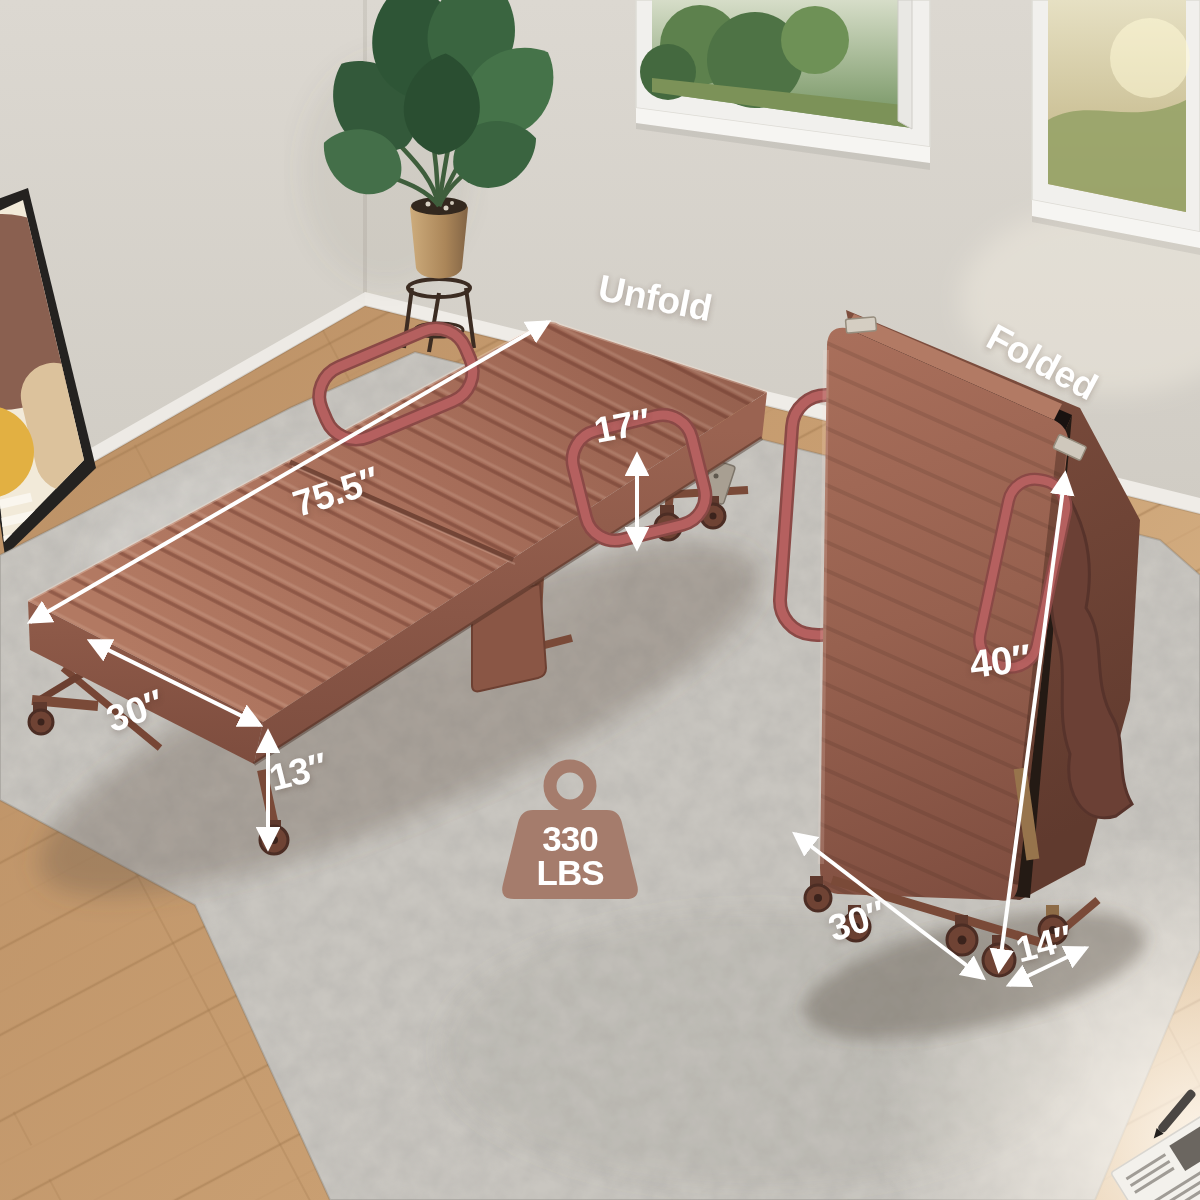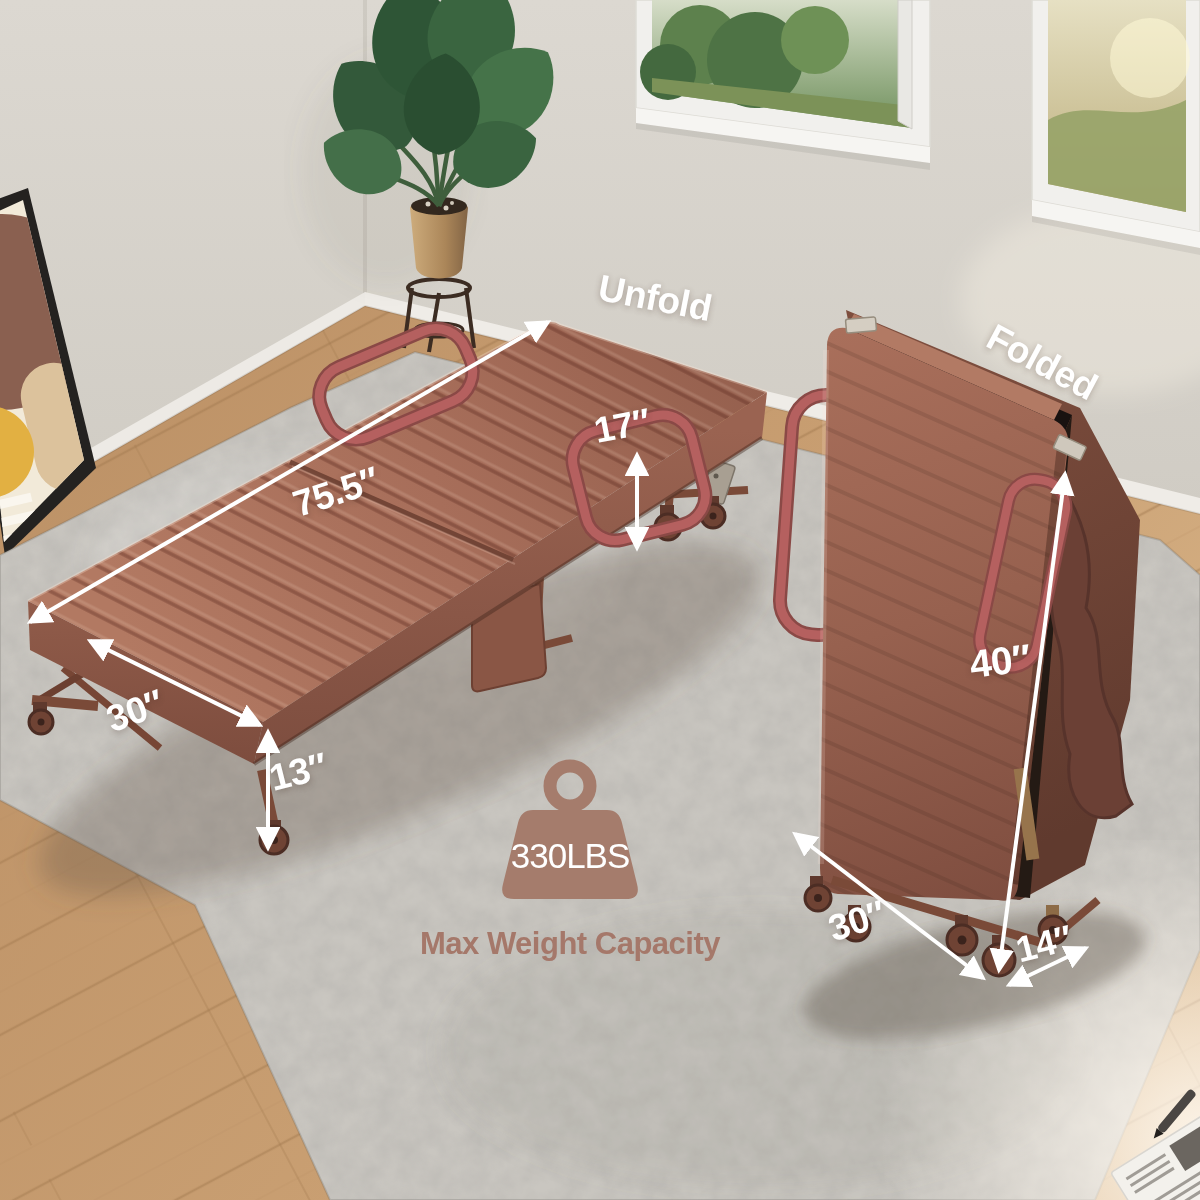"330" .weight-text { flex-direction: row -> column; font-weight: normal -> bold }
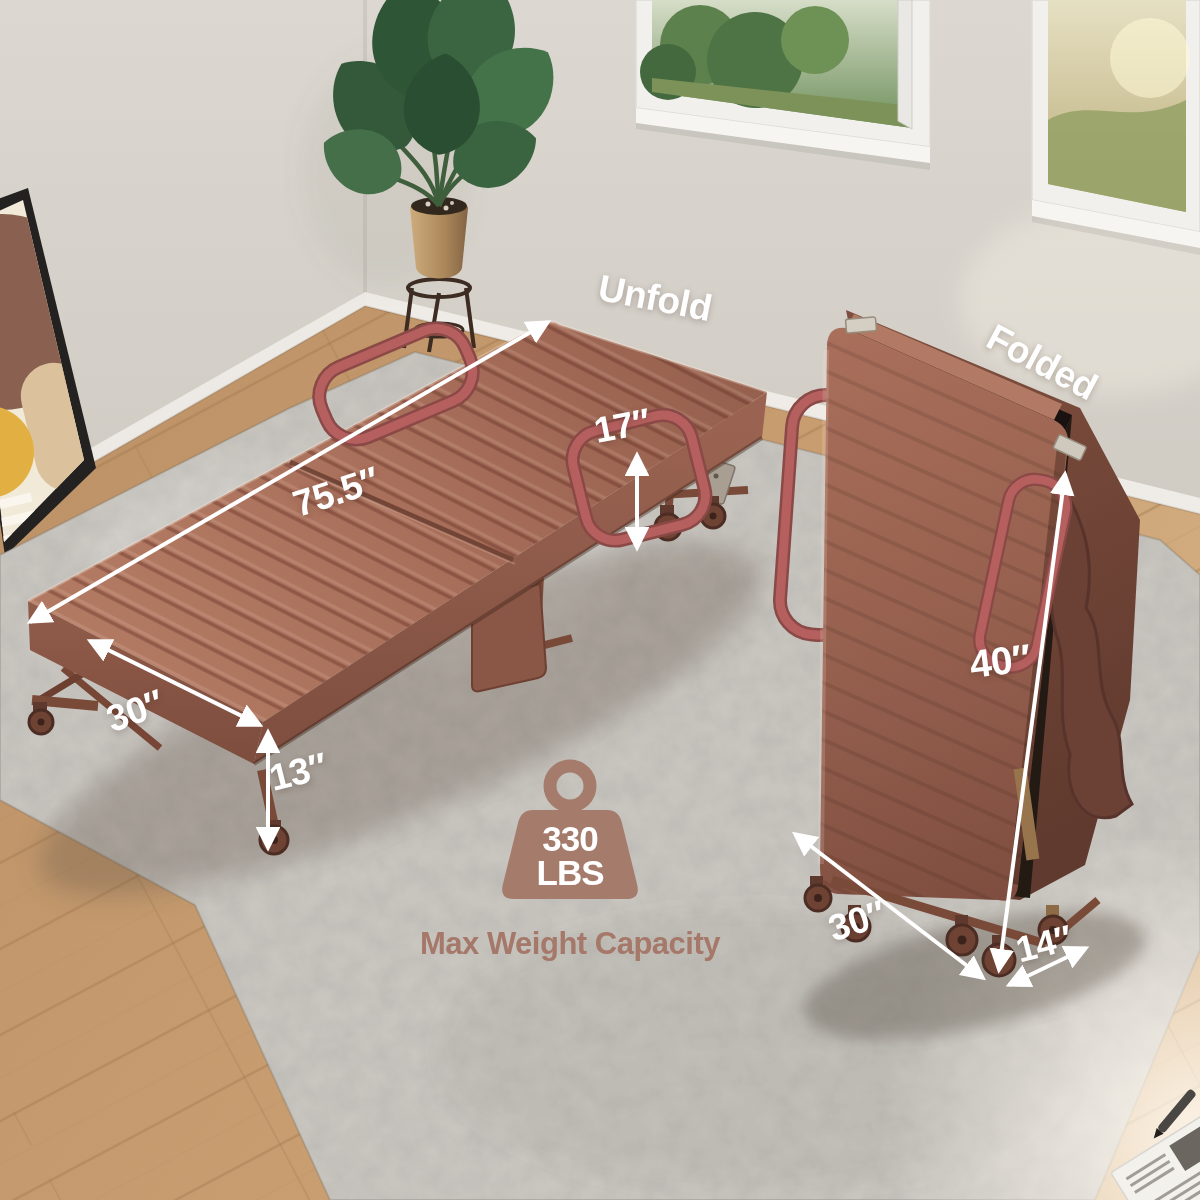"Max Weight Capacity" span.lbl { html: <span>Max Weight Capacity</span> -> none }
